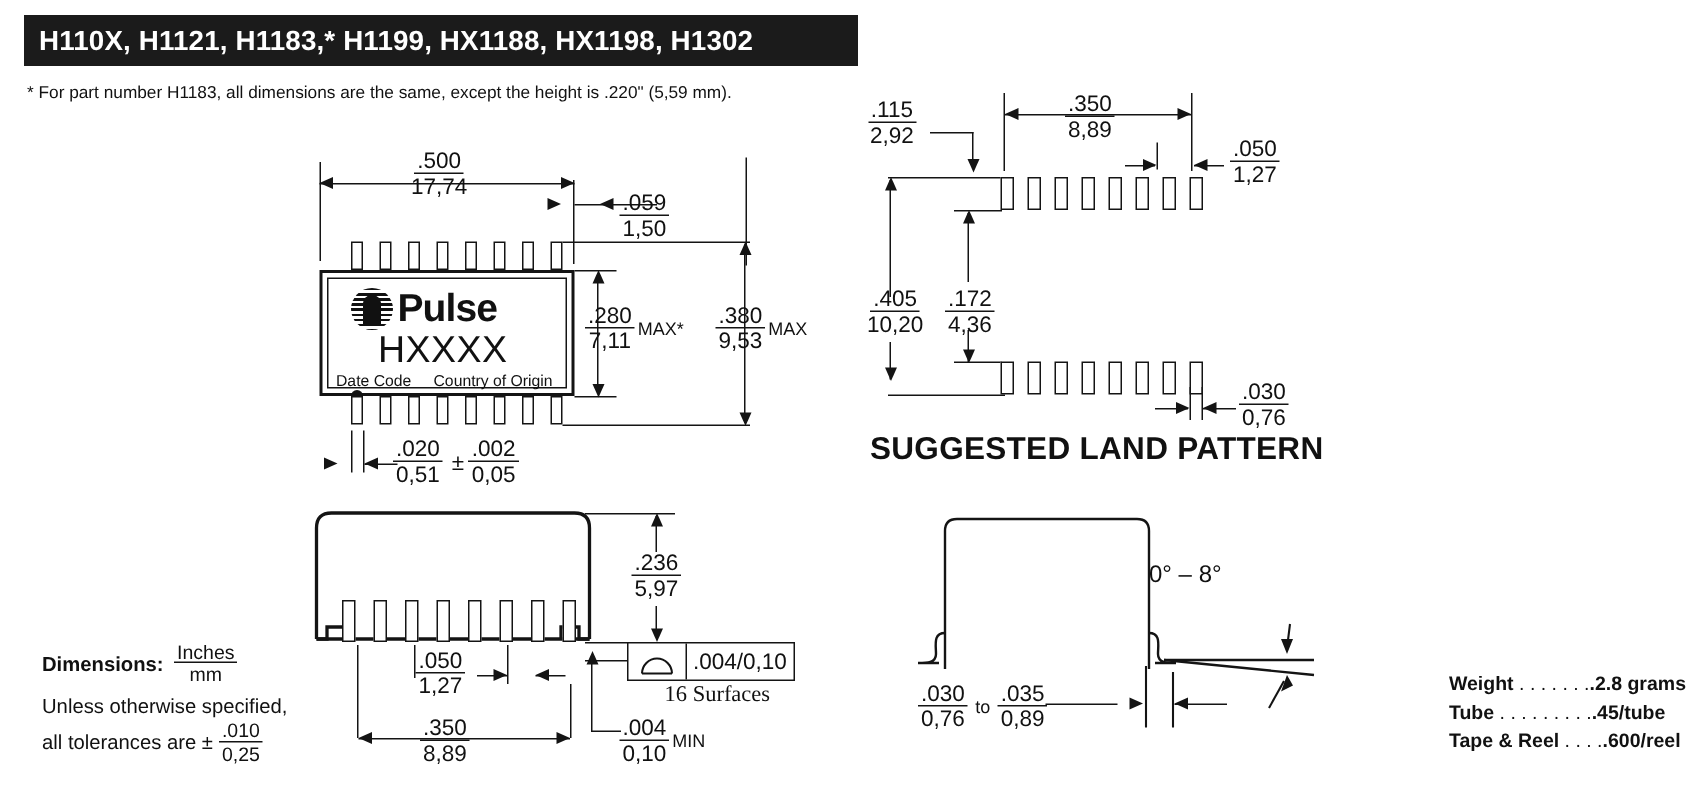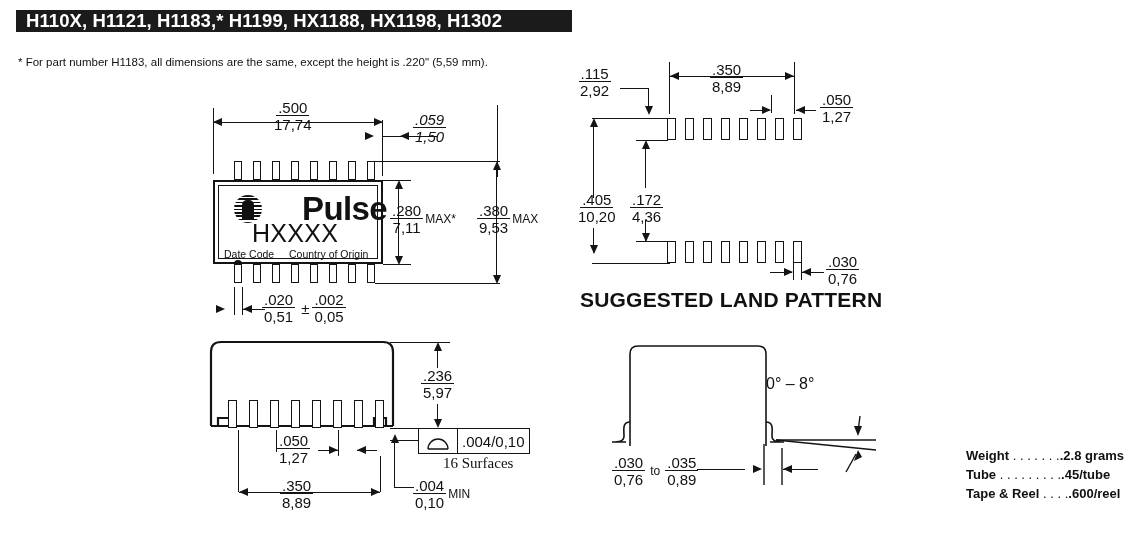"H110X, H1121, H1183,* H1199, HX1188," .hdr-bar { height: 22px -> 34px }
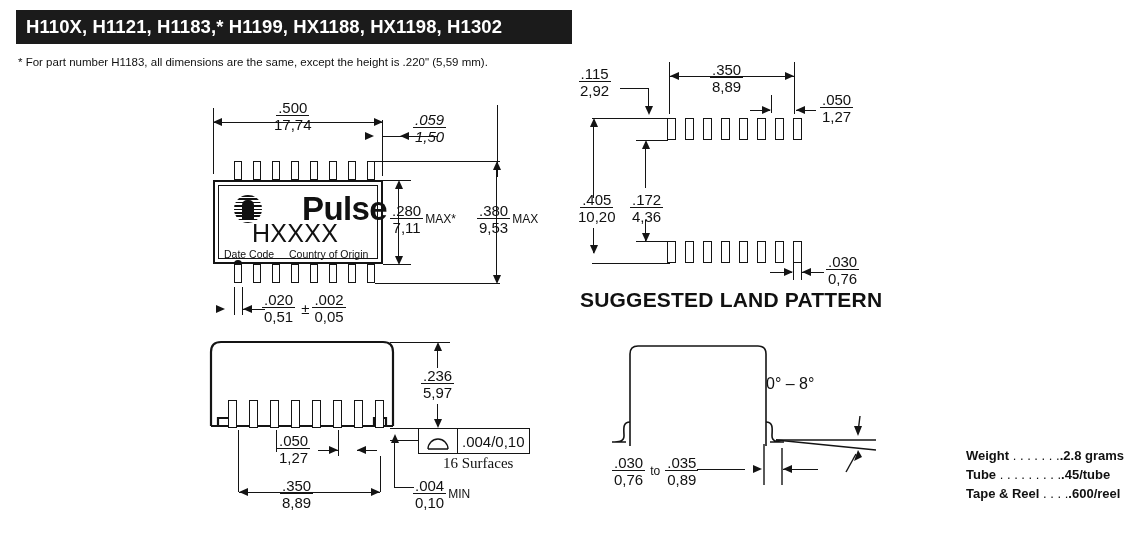".059" div.dim { font-style: italic -> none; top: 112px -> 128px }
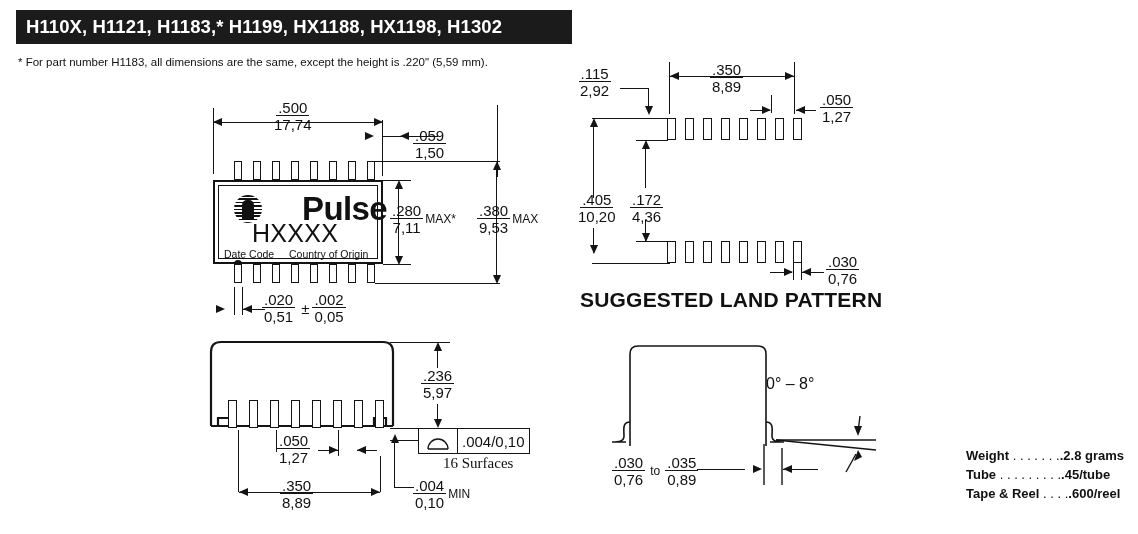"Pulse" .logo-text { font-size: 33px -> 26px; margin-left: 37px -> none }
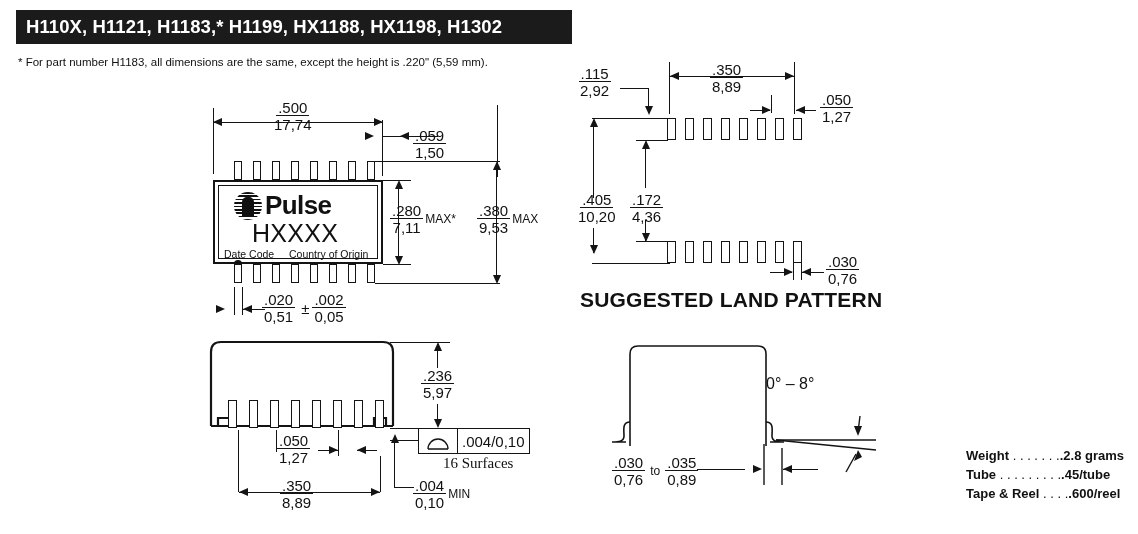"Dimensions:" div.legend { html: none -> <div> <div> <span>Dimensions:</span> <span> <span>Inches</span> <span>mm</span> </span> </div> <div> <span>Unless otherwise specified,</span> </div> <div> <span>all tolerances are ±</span> <span> <span>.010</span> <span>0,25</span> </span> </div> </div> }
